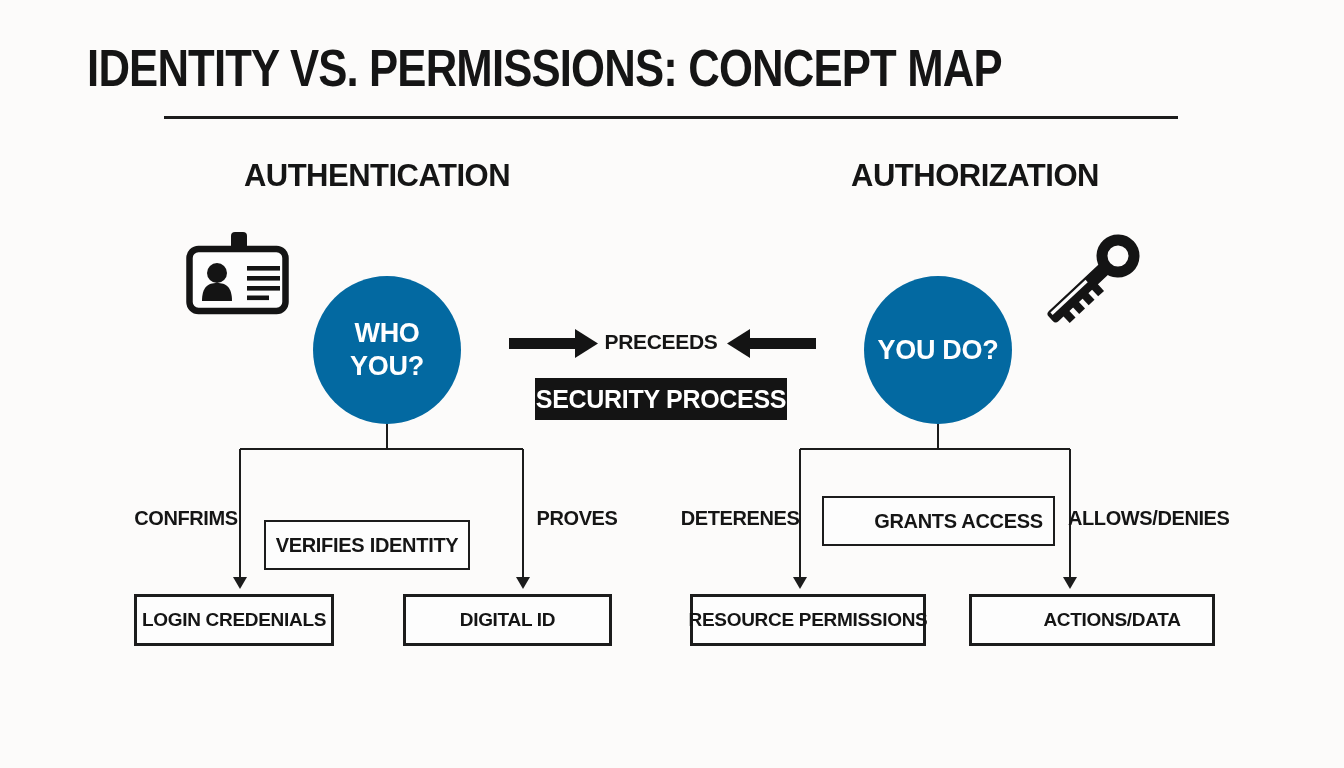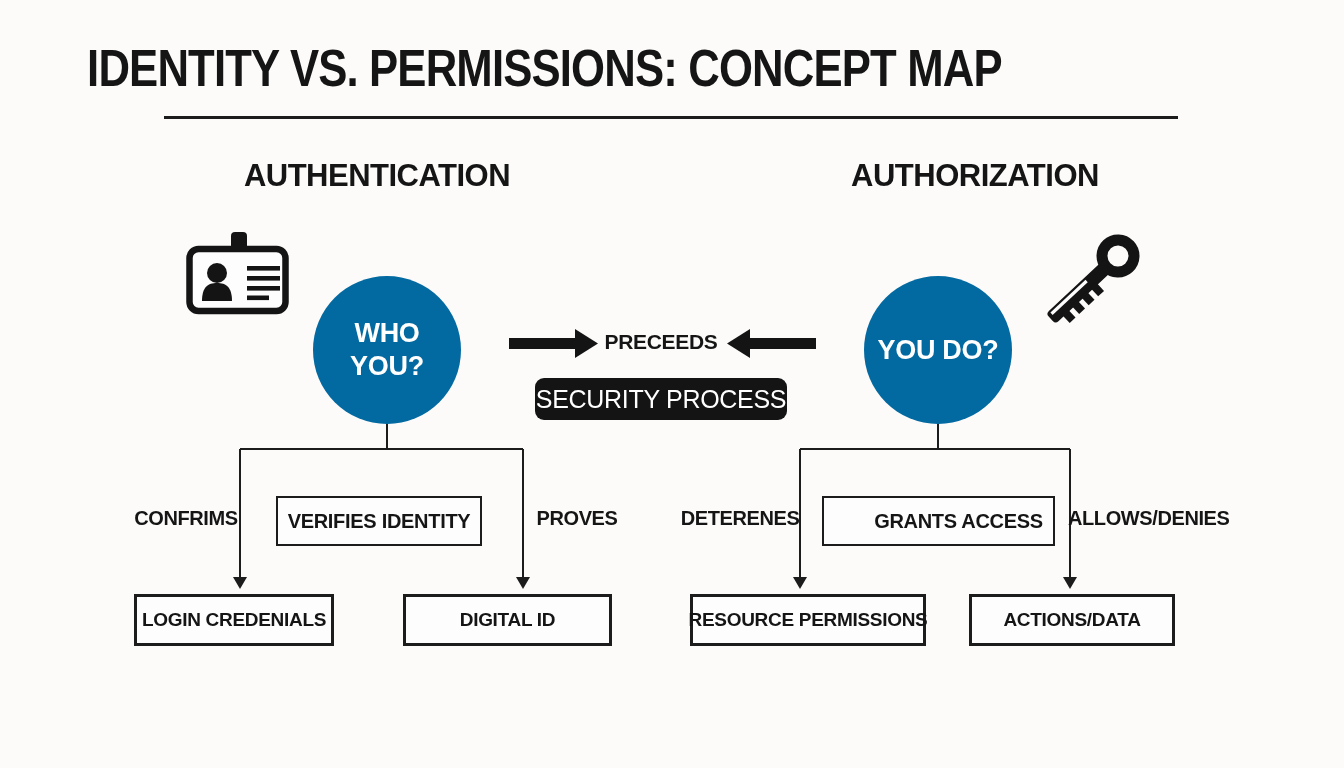"SECURITY PROCESS" .process-box { border-radius: 9px -> none; font-weight: 400 -> 700 }
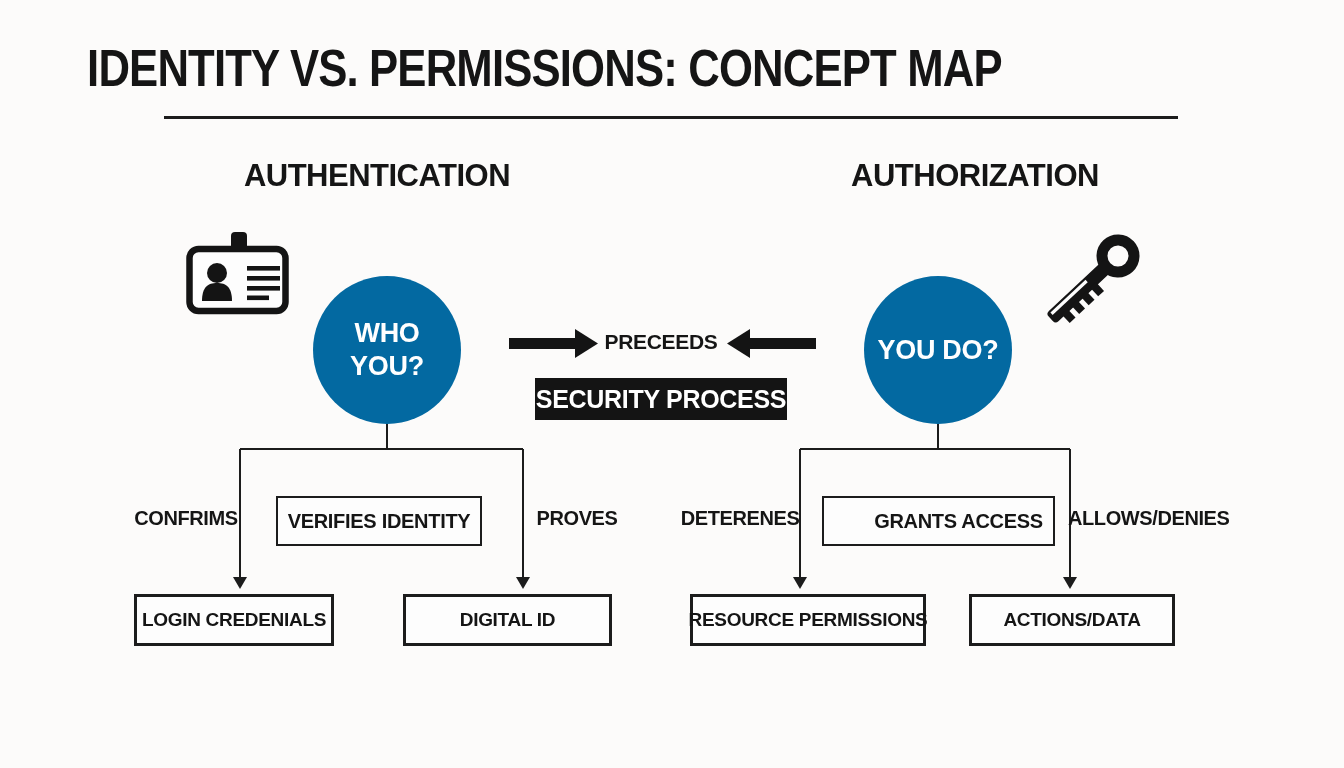"VERIFIES IDENTITY" div.abs { left: 276px -> 264px; margin-top: none -> 24px }
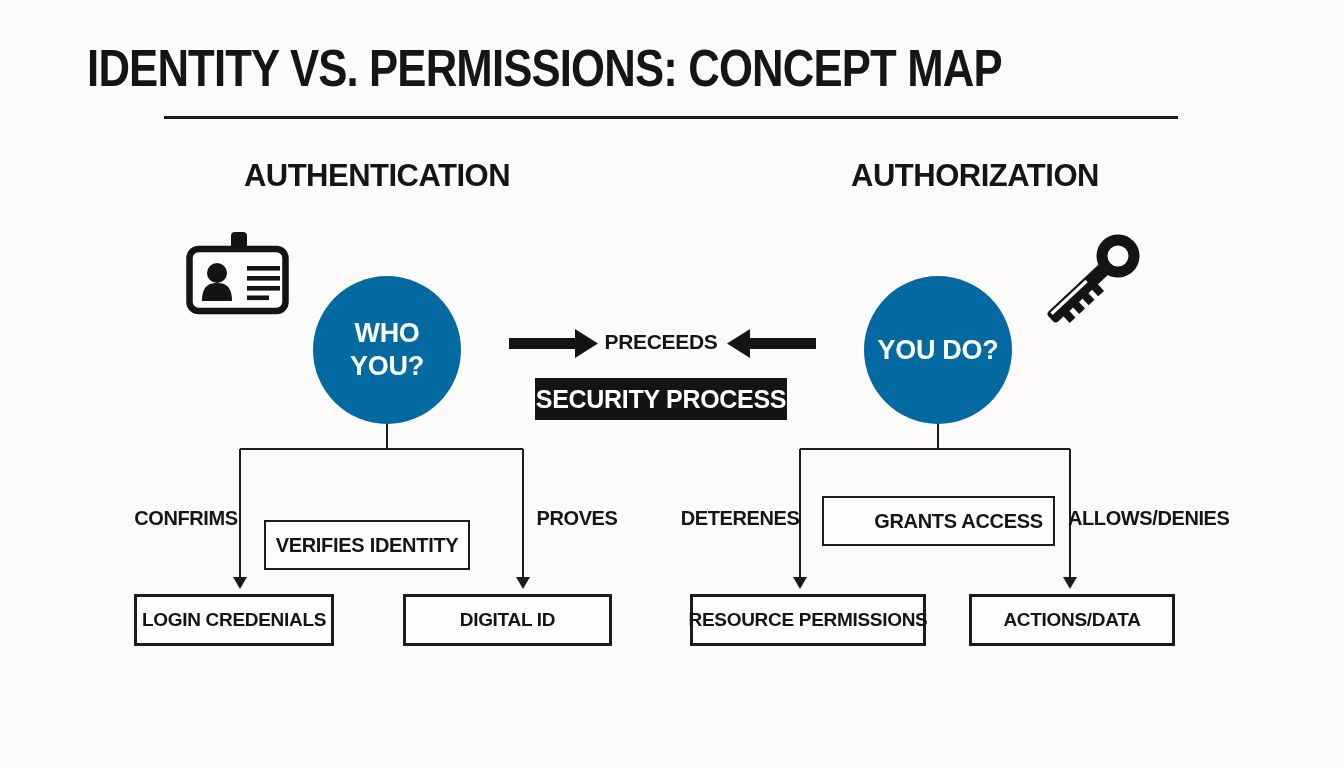"ACTIONS/DATA" div.abs { padding-left: none -> 40px }
